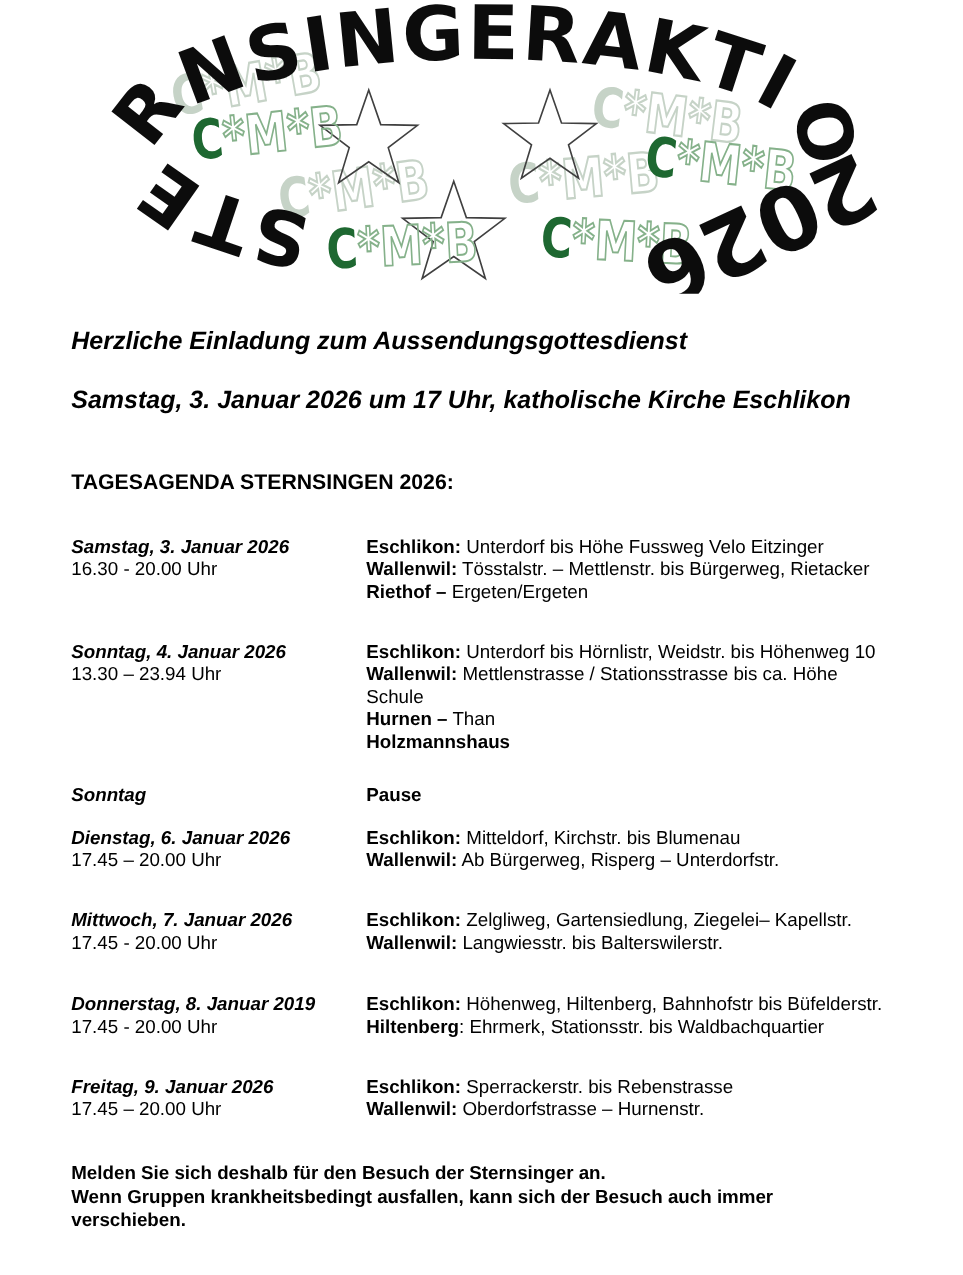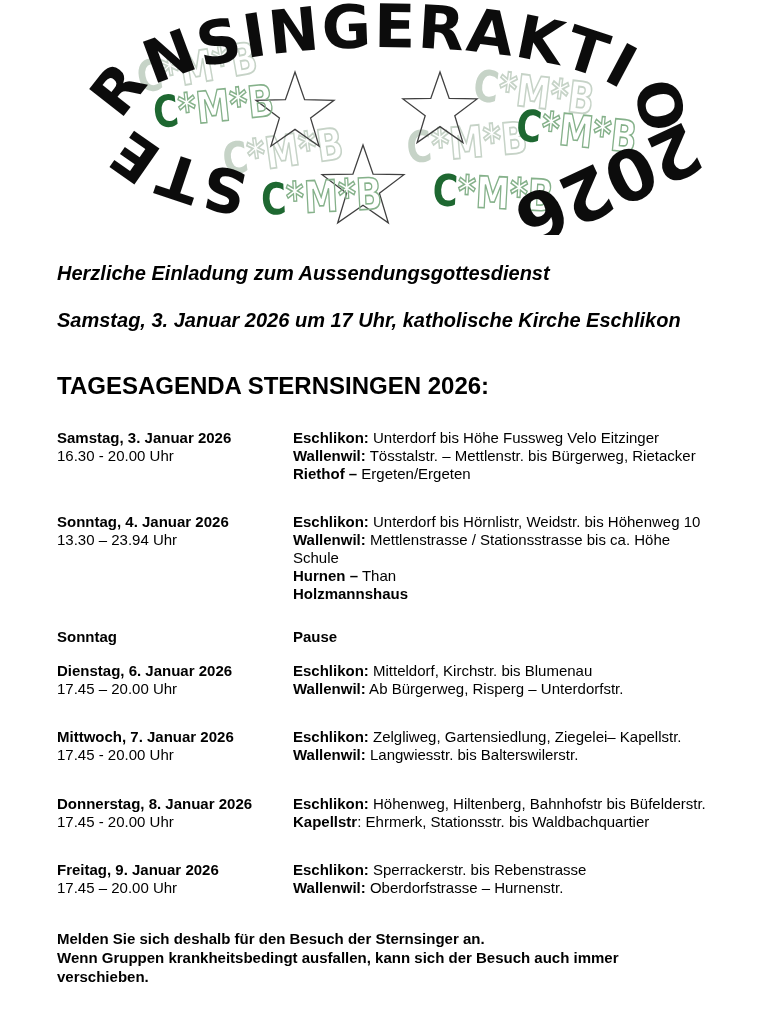"TAGESAGENDA STERNSINGEN 2026:" .agenda-heading { font-size: 24px -> 17px }
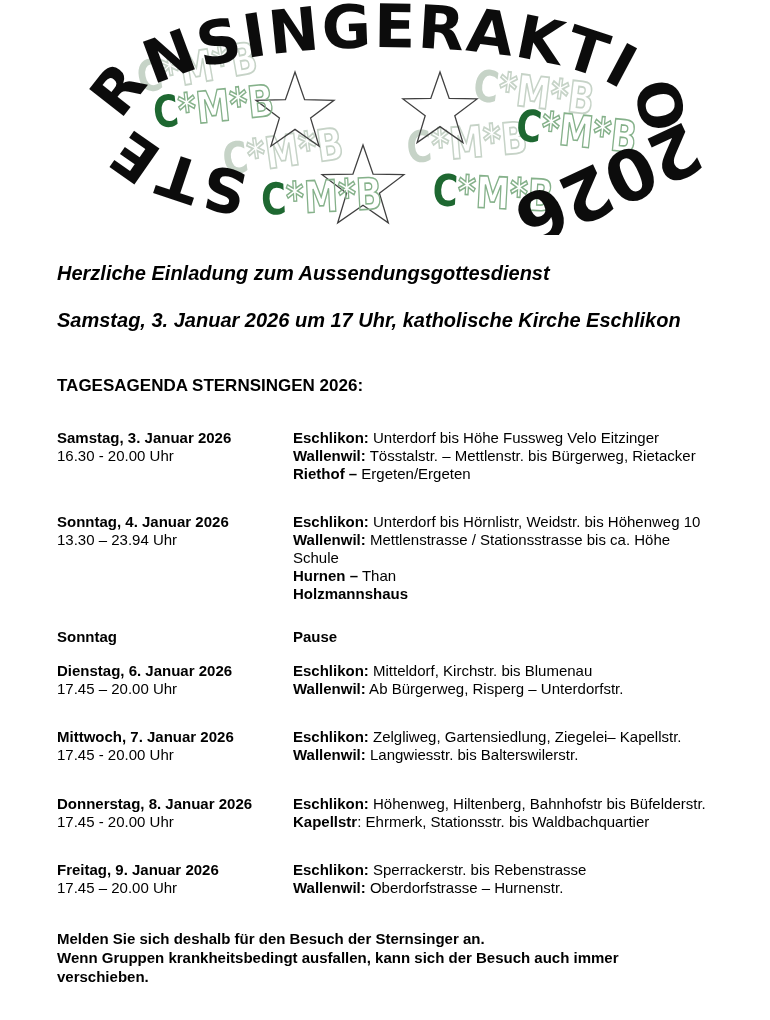"Samstag, 3. Januar 2026" .day { font-style: none -> italic }
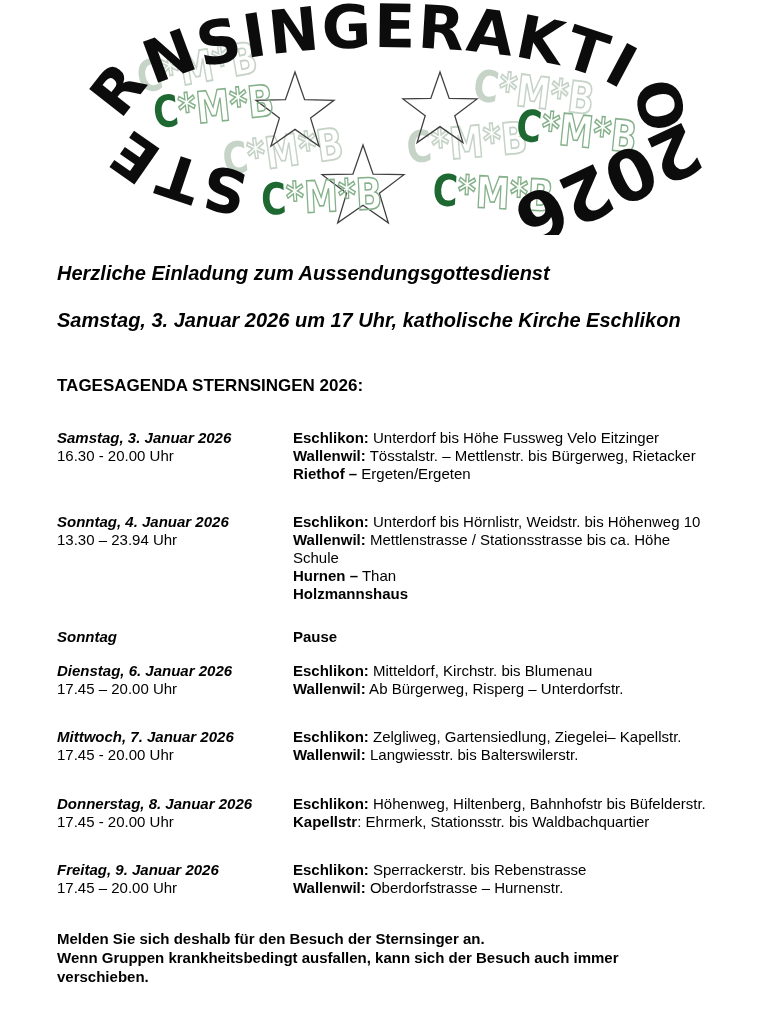"Donnerstag, 8. Januar 2026" div.day { text: 2026 -> 2019 }
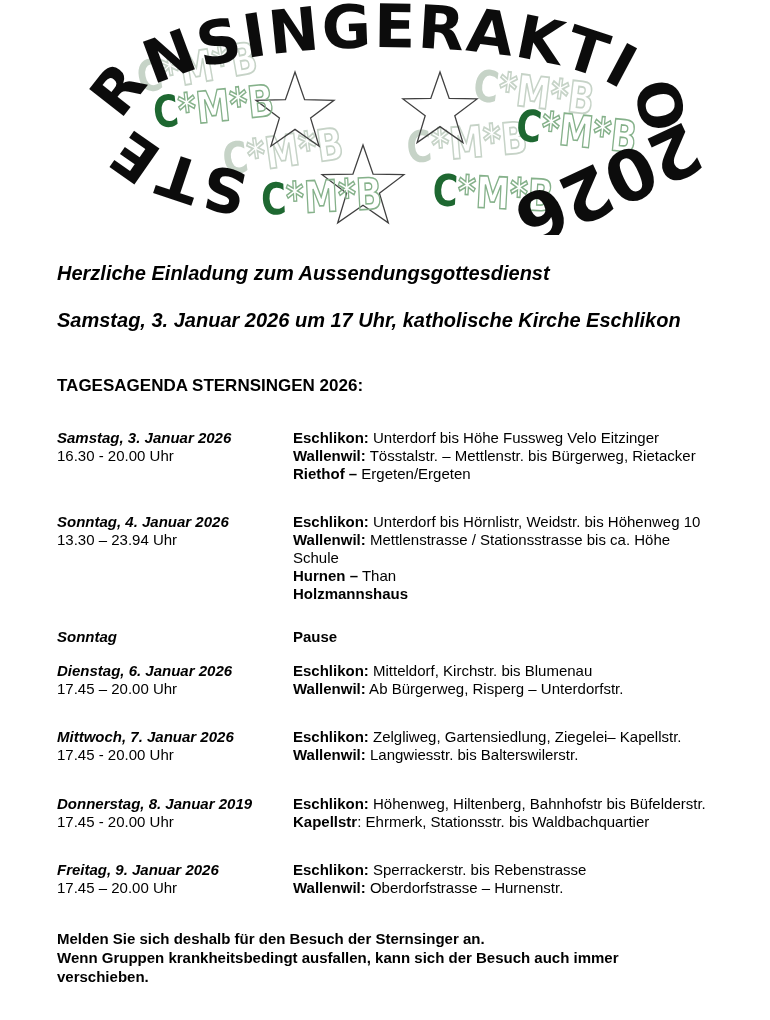"Kapellstr" span.lbl { text: Kapellstr -> Hiltenberg }
